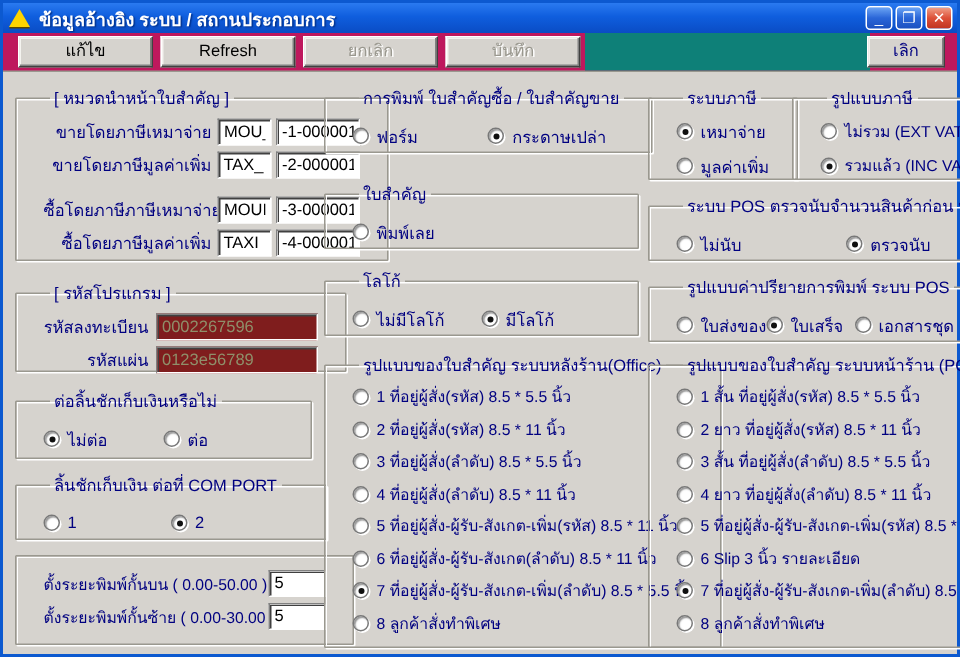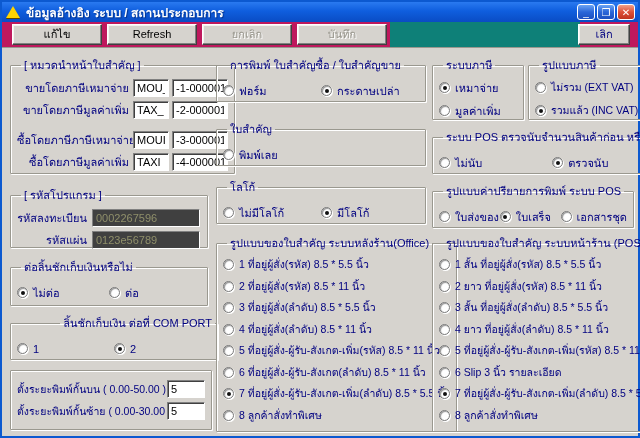"[ หมวดนำหน้าใบสำคัญ ]" fieldset { padding: 2px 6px -> 2px 18px }
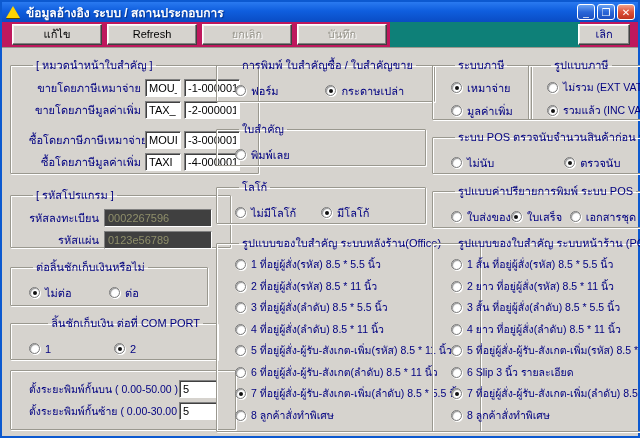"0002267596" .sunken.ro { background: #404040 -> #7f1d1d }
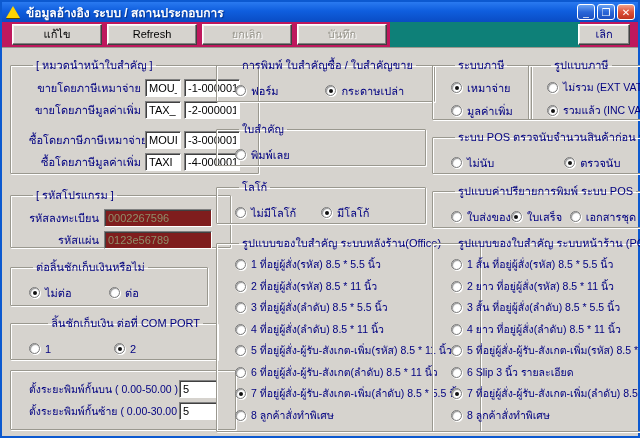"ลิ้นชักเก็บเงิน ต่อที่ COM PORT" fieldset { text-align: right -> none }
